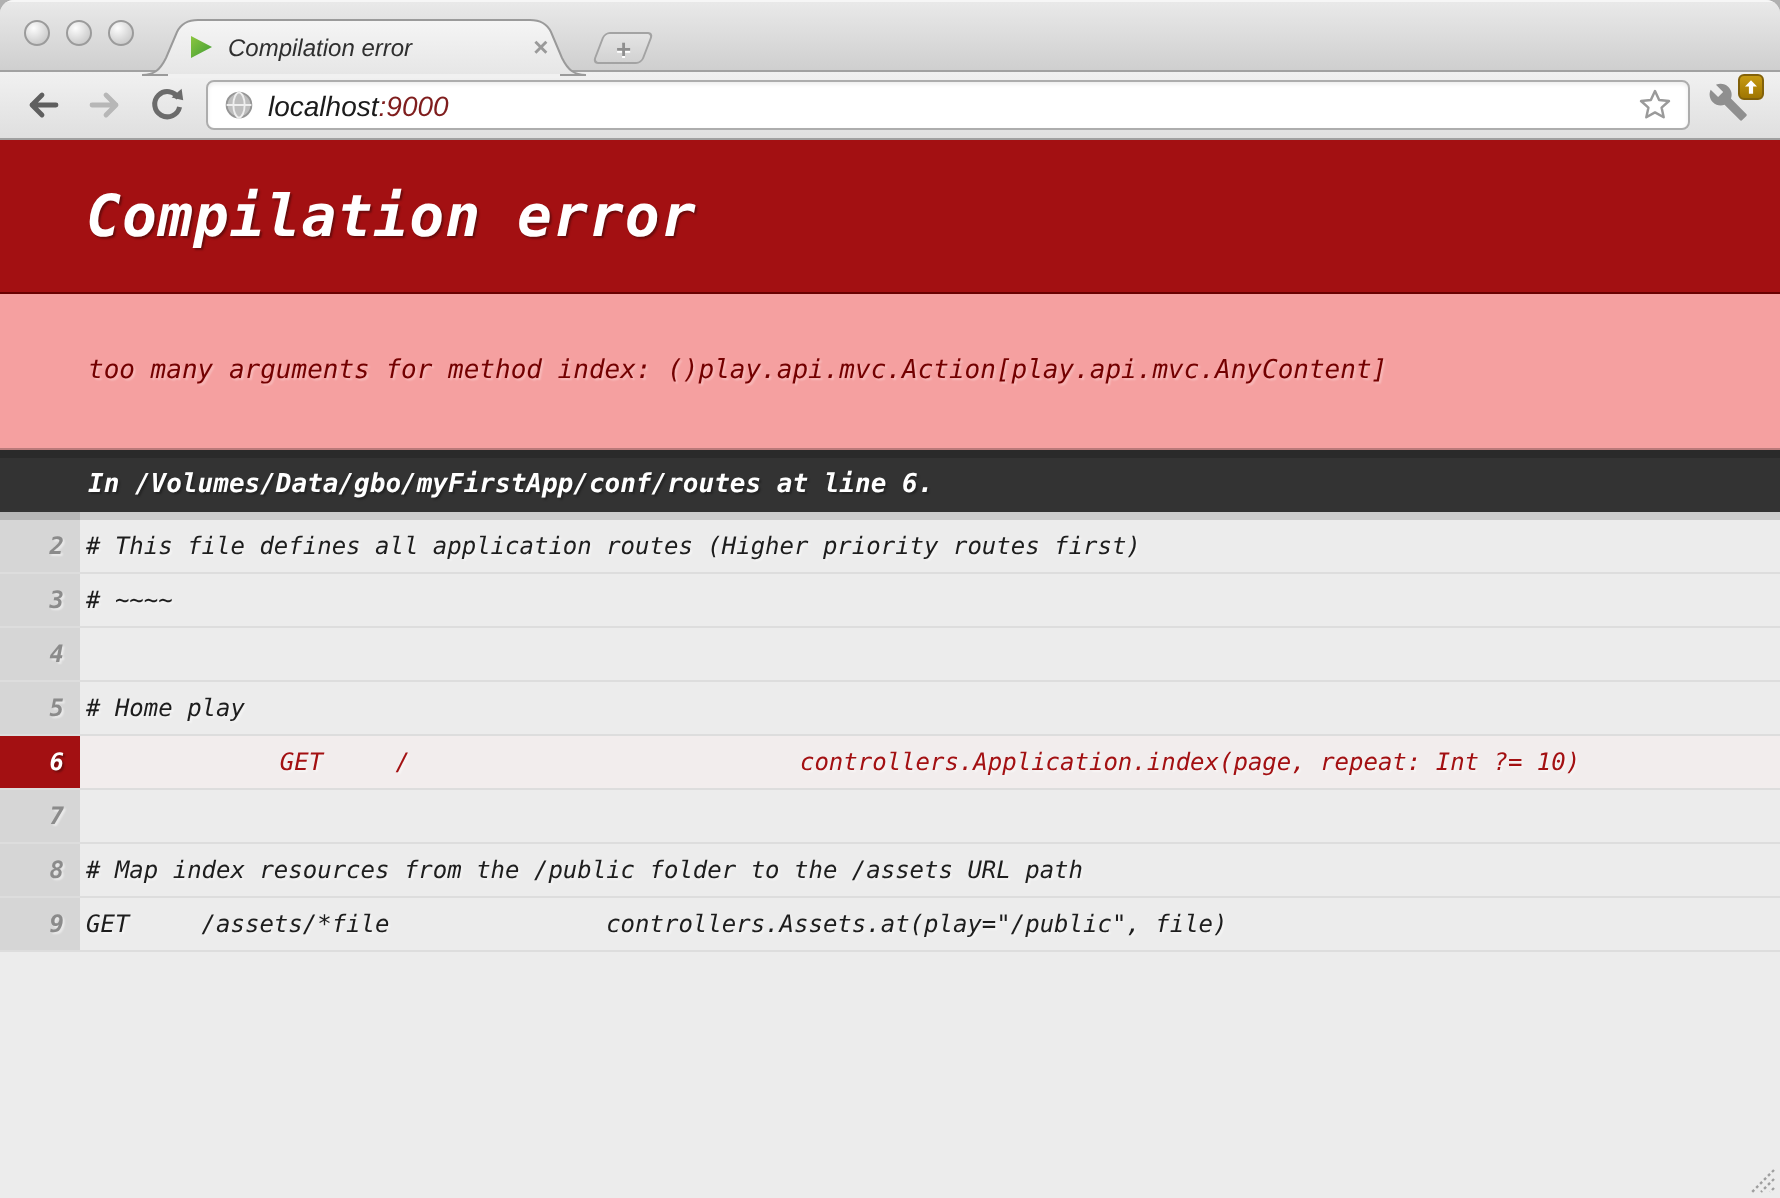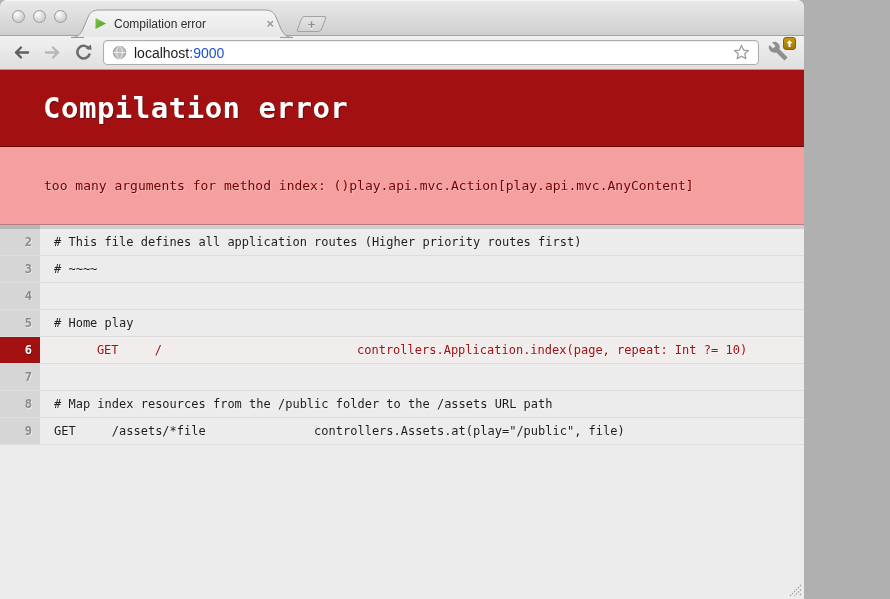"Compilation error" .window { font-style: none -> italic; width: 804px -> 890px }
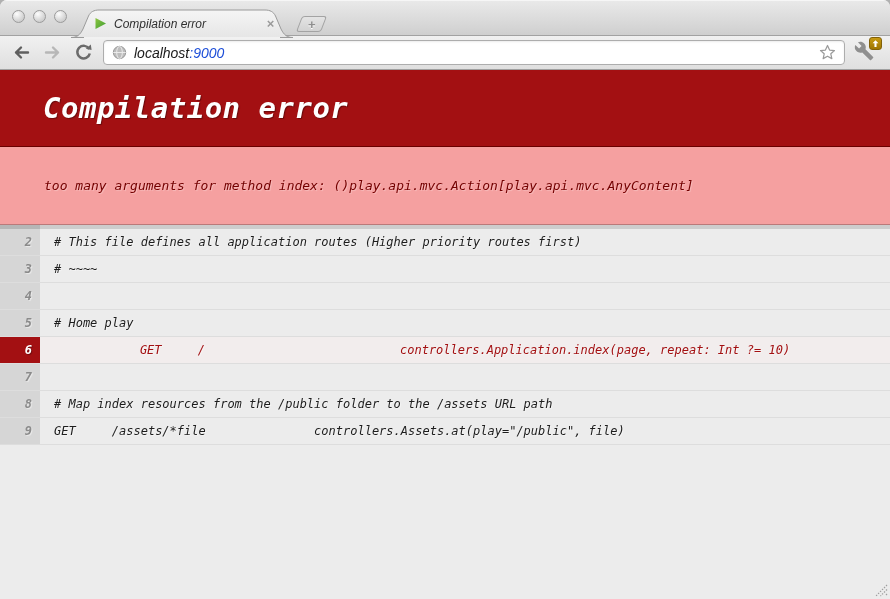":9000" .url-port { color: #1d4ed8 -> #7f1d1d }
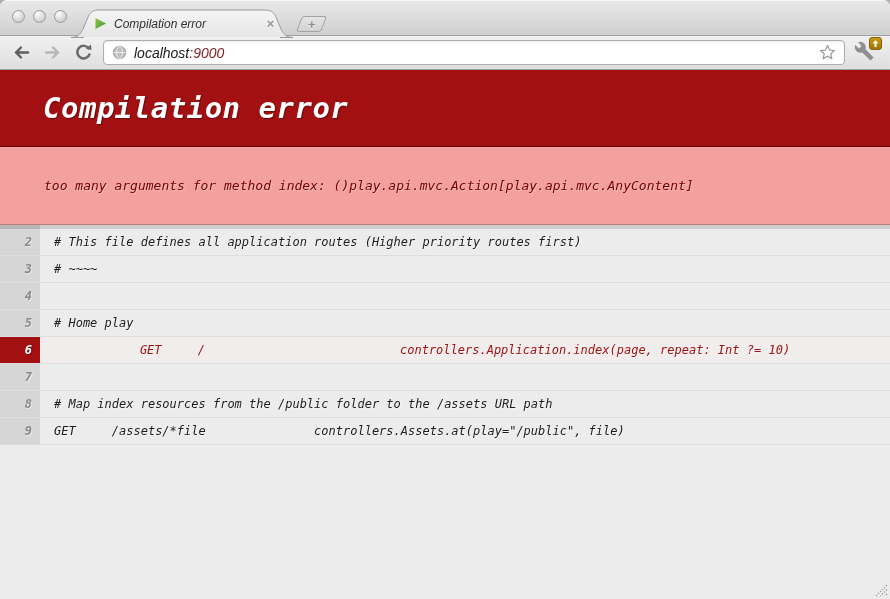"In" div.err-location { html: none -> <div>In /Volumes/Data/gbo/myFirstApp/conf/routes at line 6.</div> }
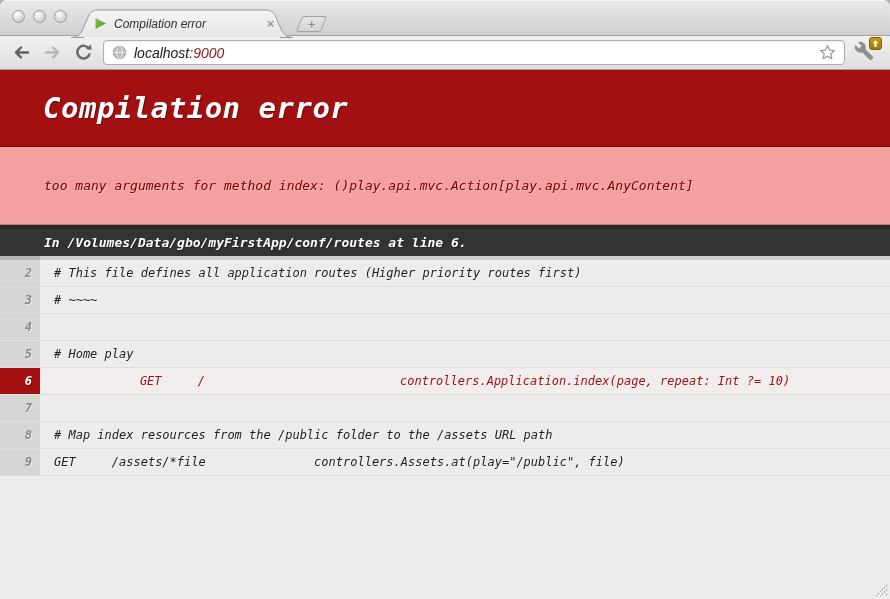"# This file defines all" .code-row .cd { padding: 5px 14px -> 5px 3px }
